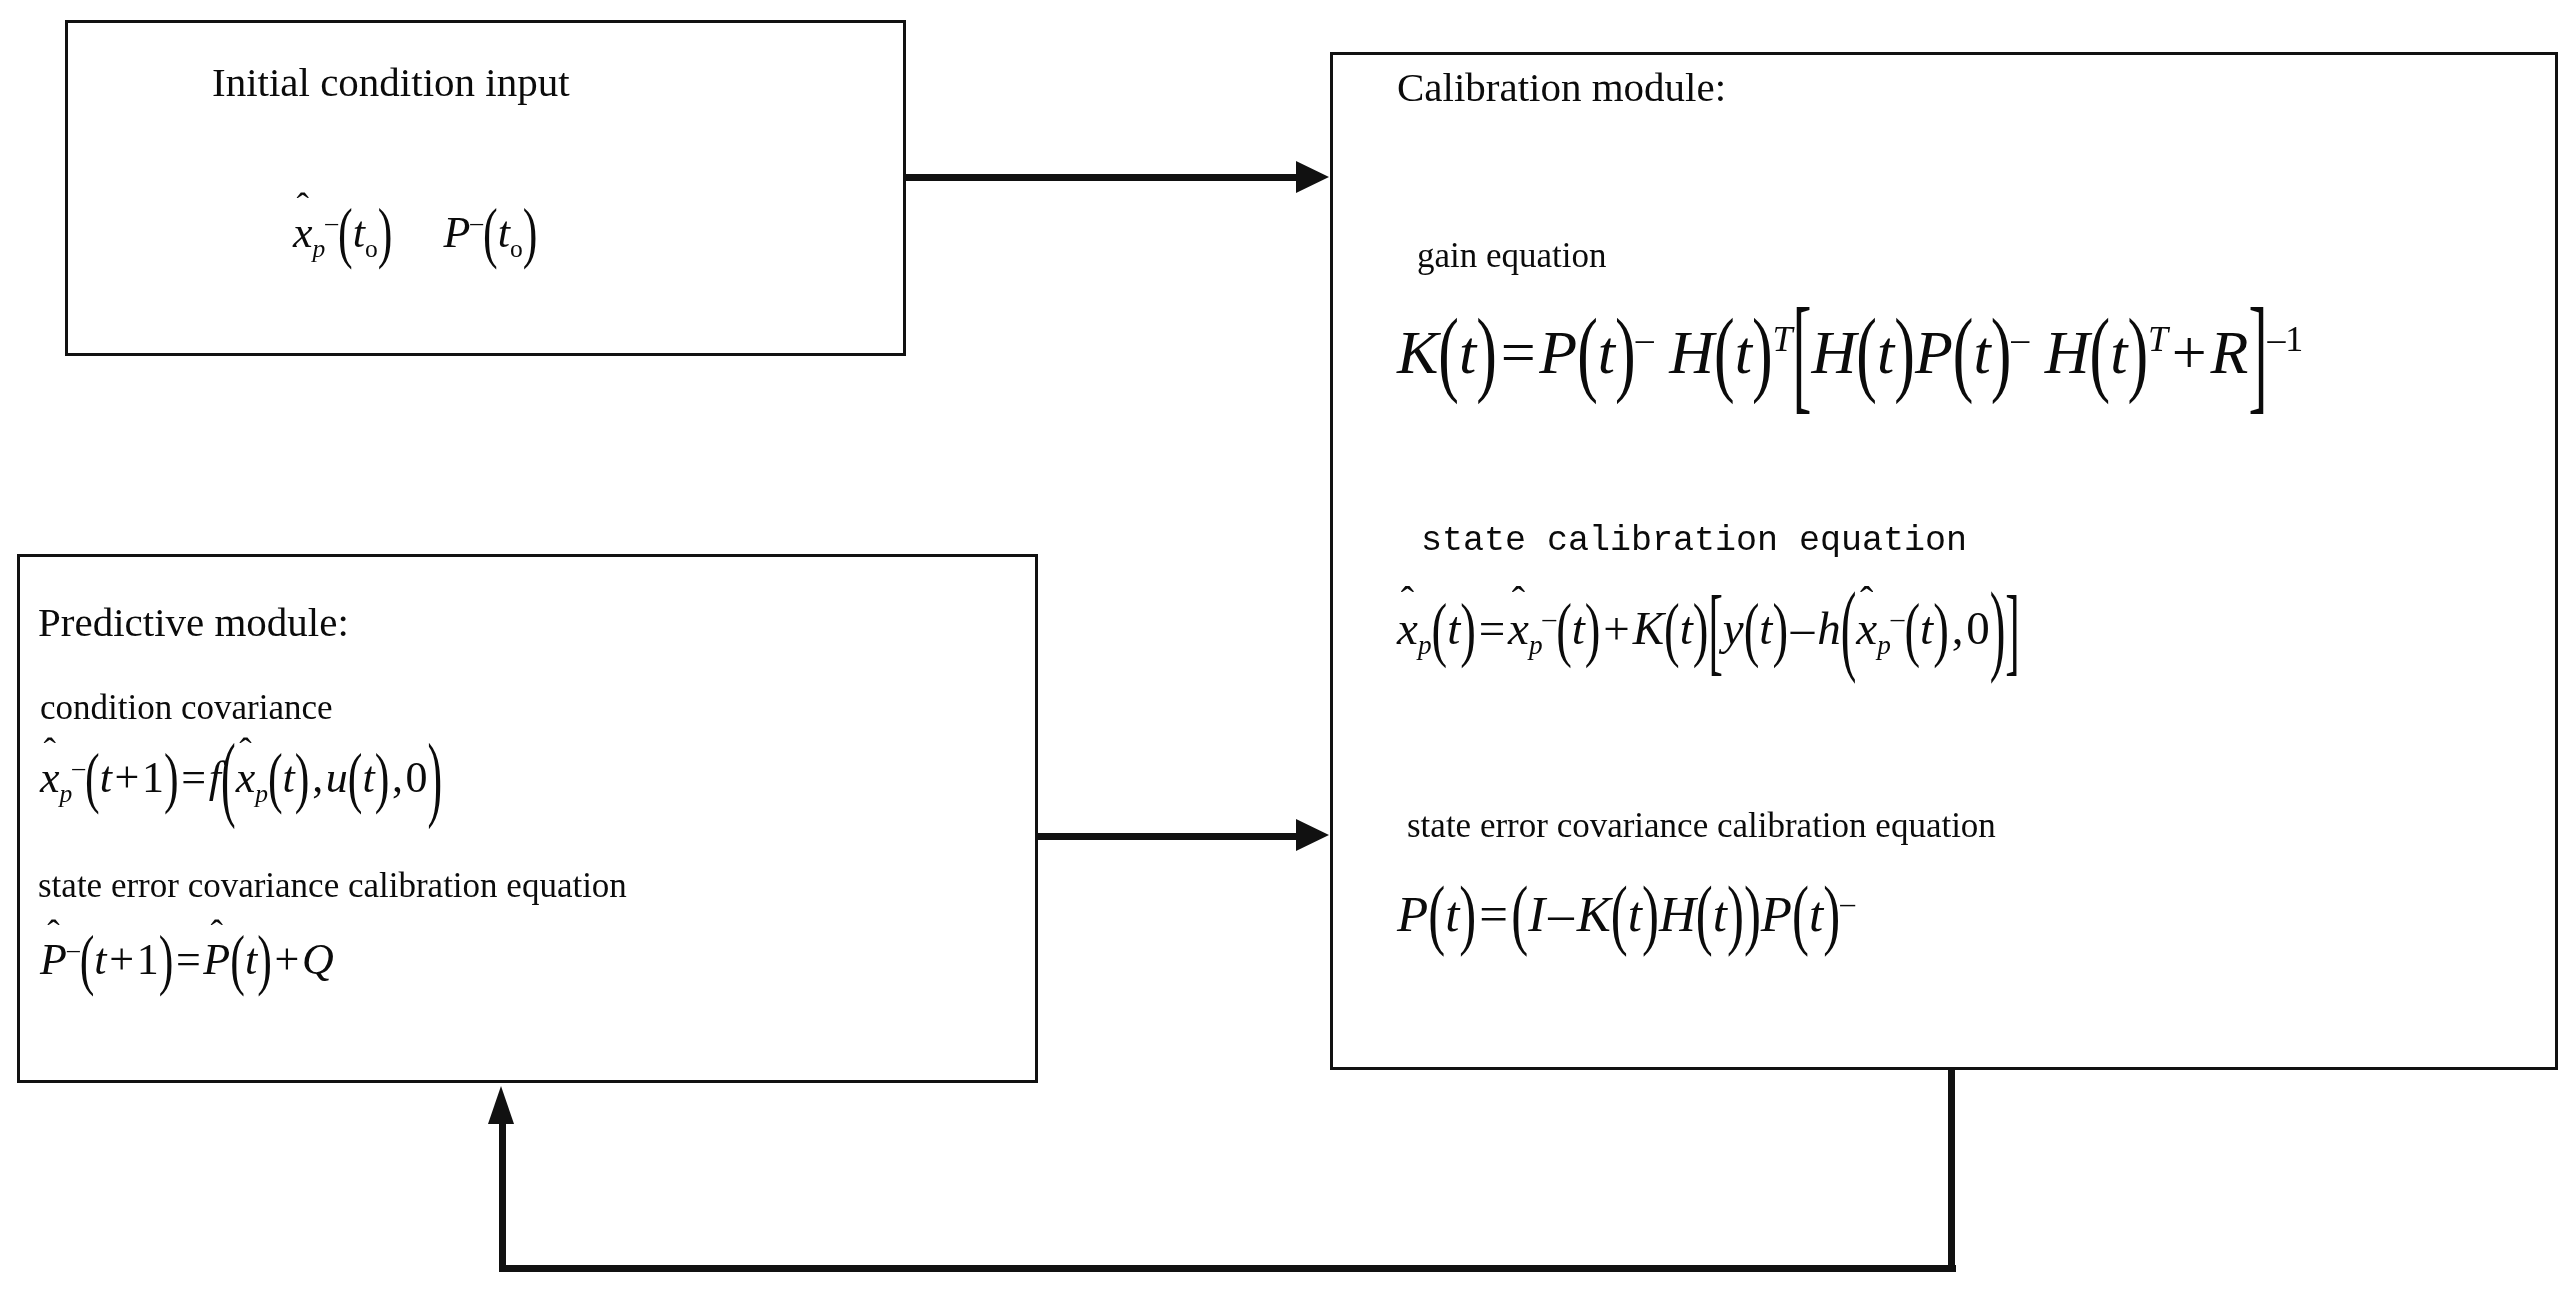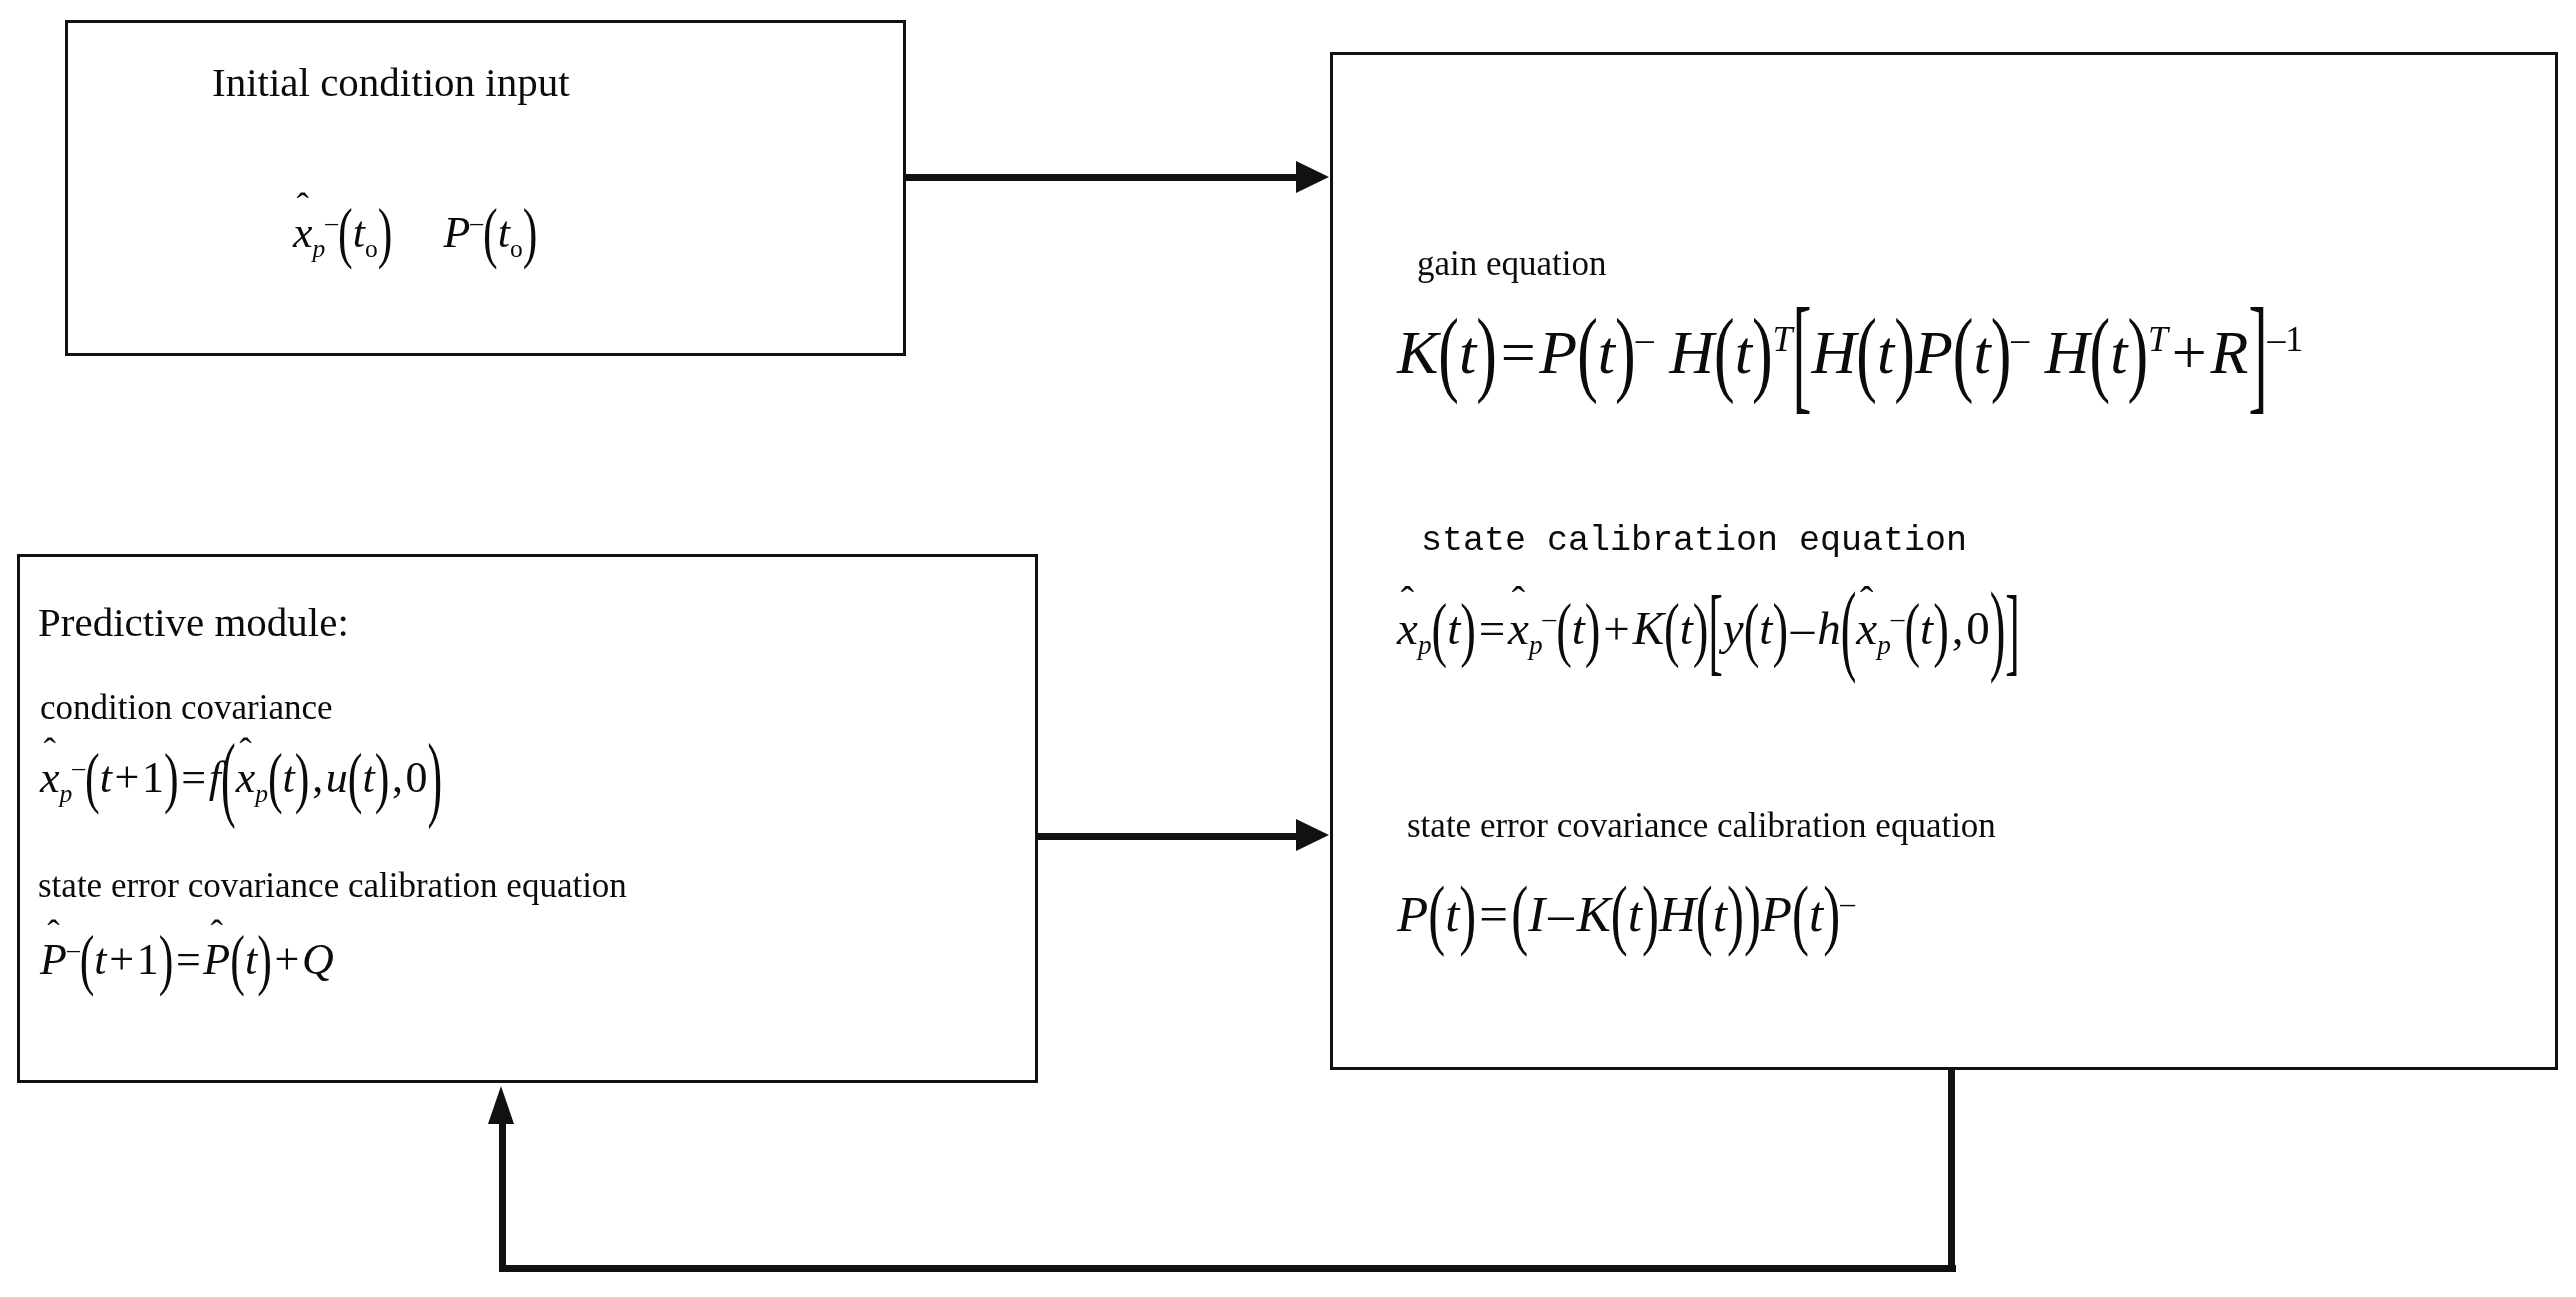"Calibration module:" div.title { html: none -> <div>Calibration module:</div> }
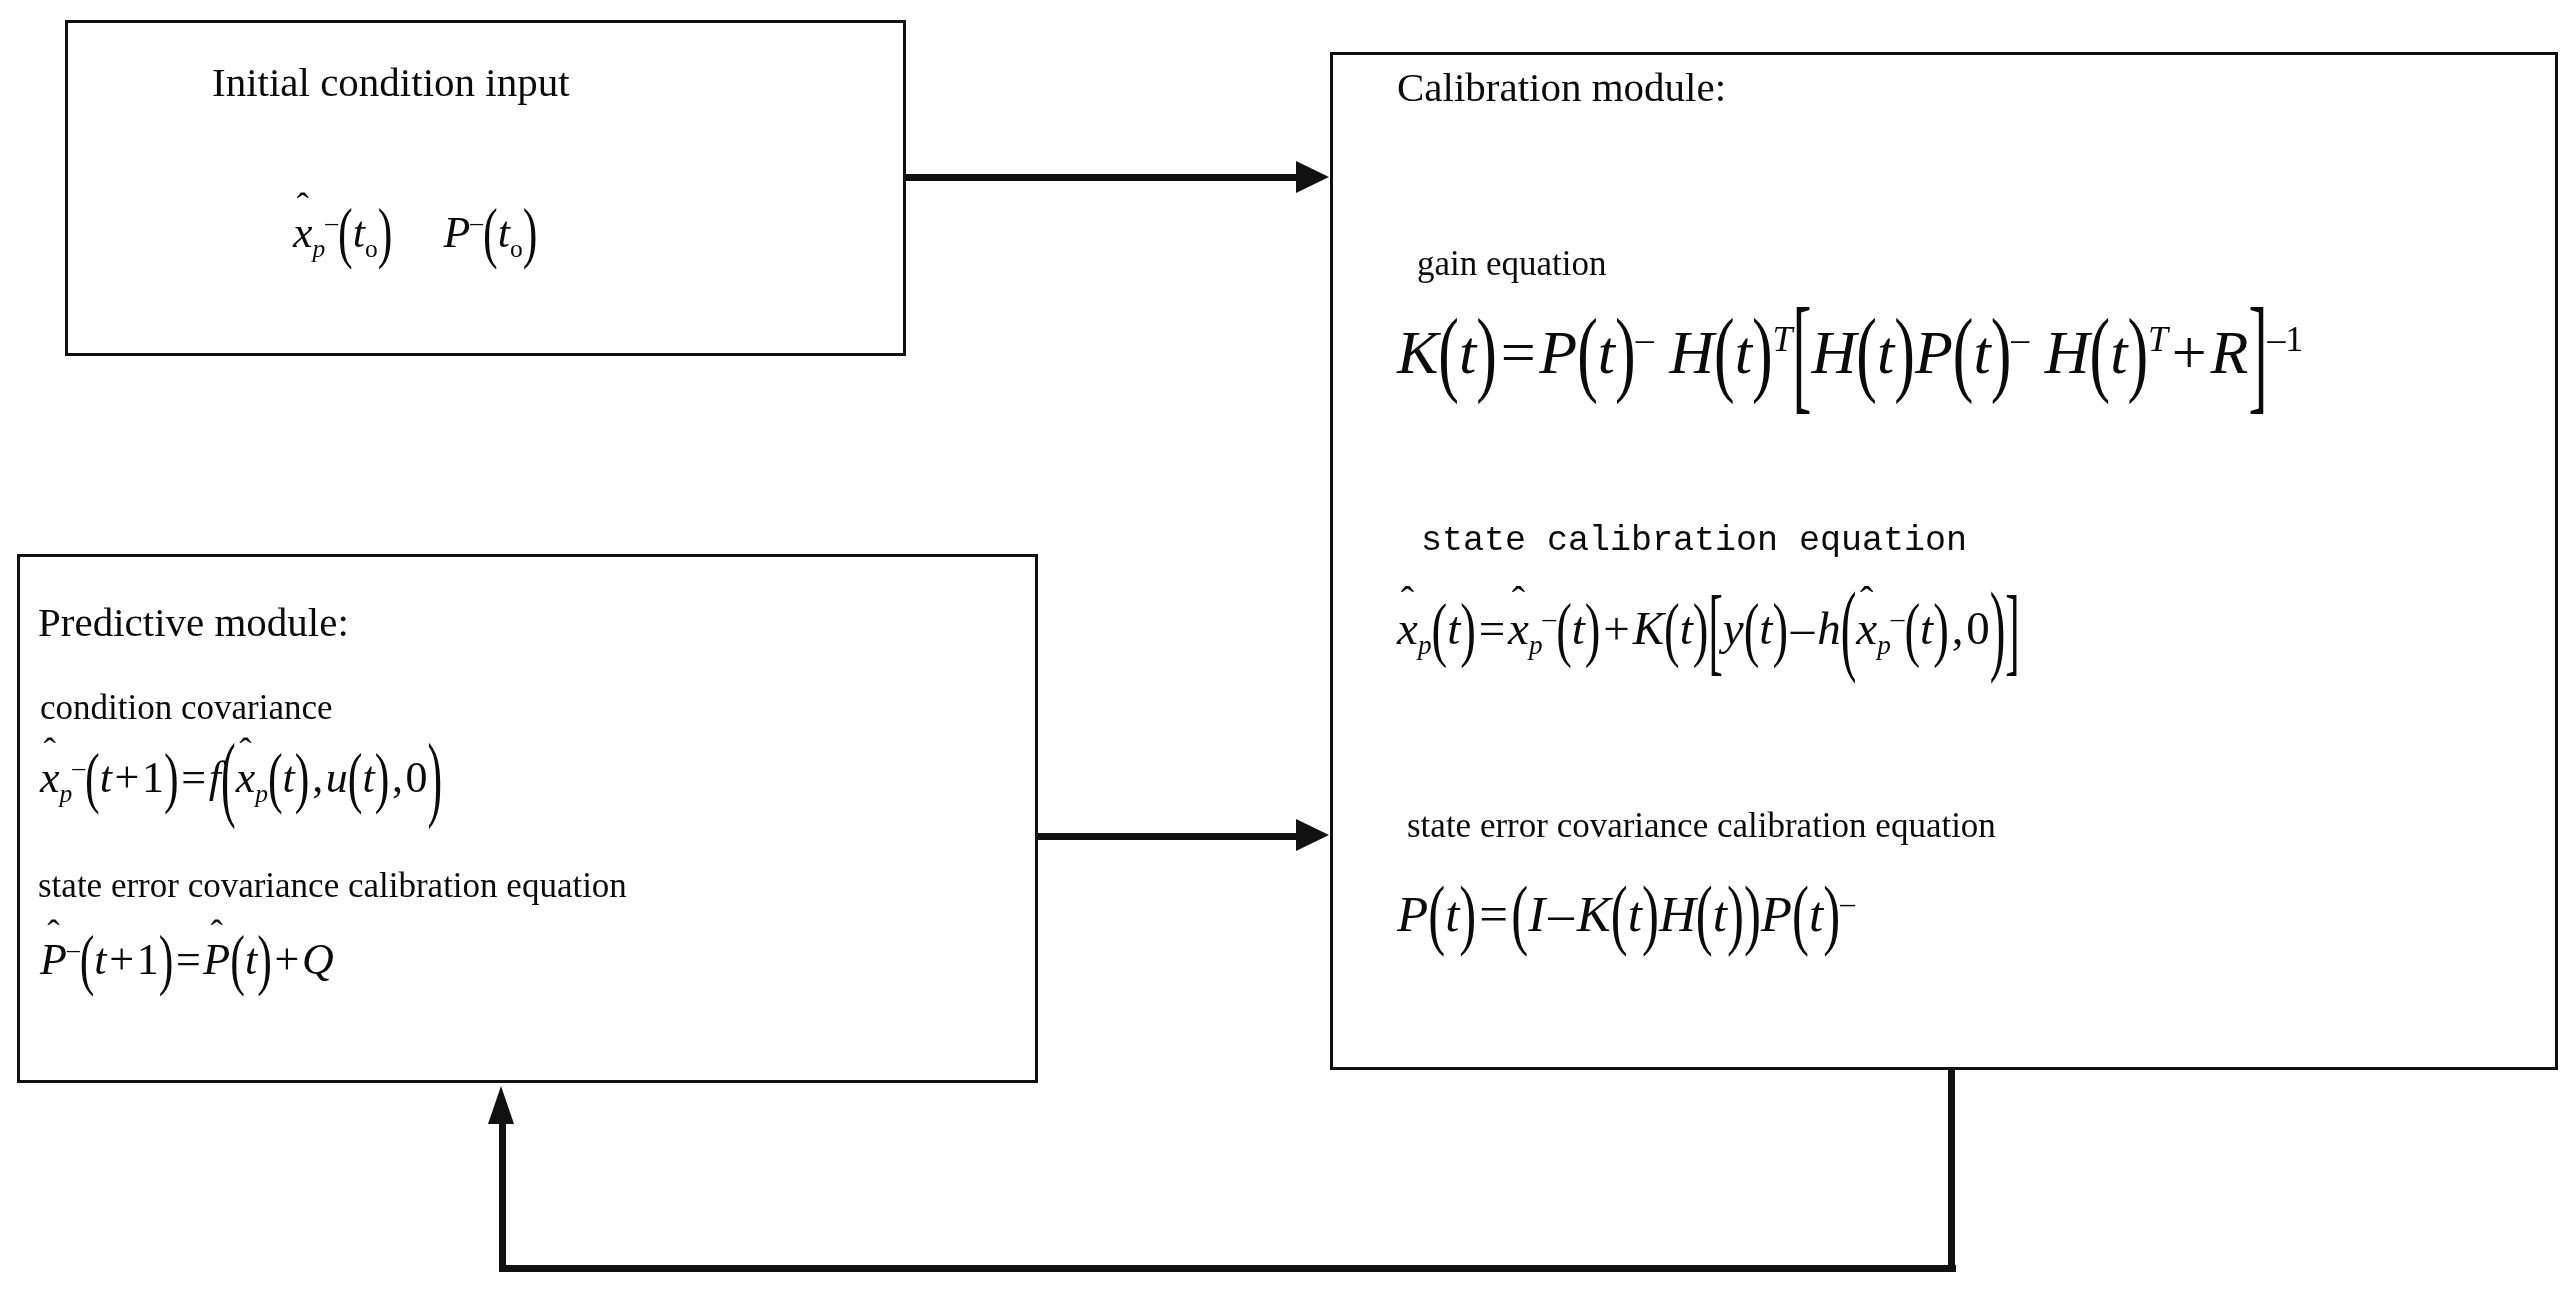"gain equation" div.sublabel { margin-top: 8px -> none }
